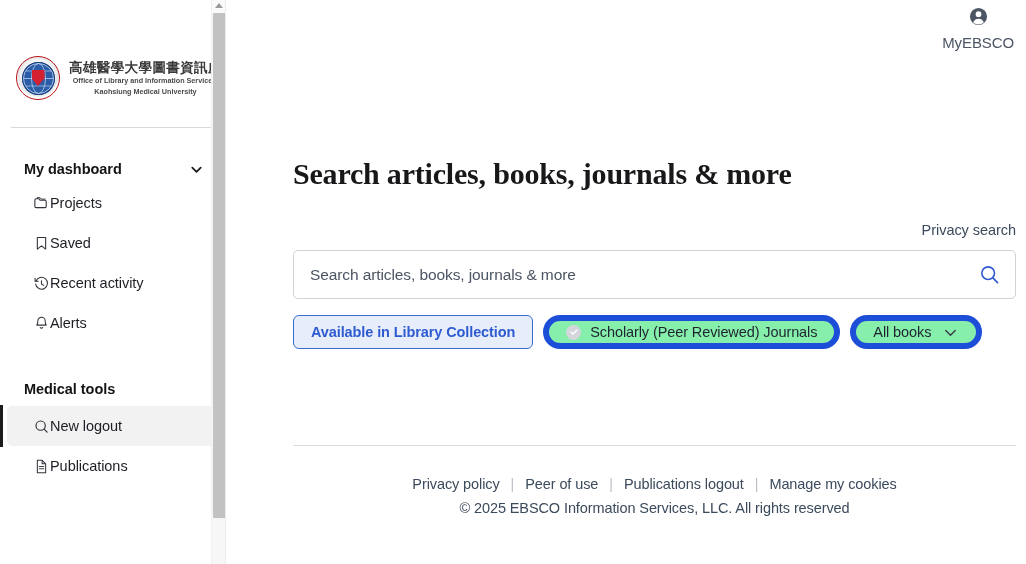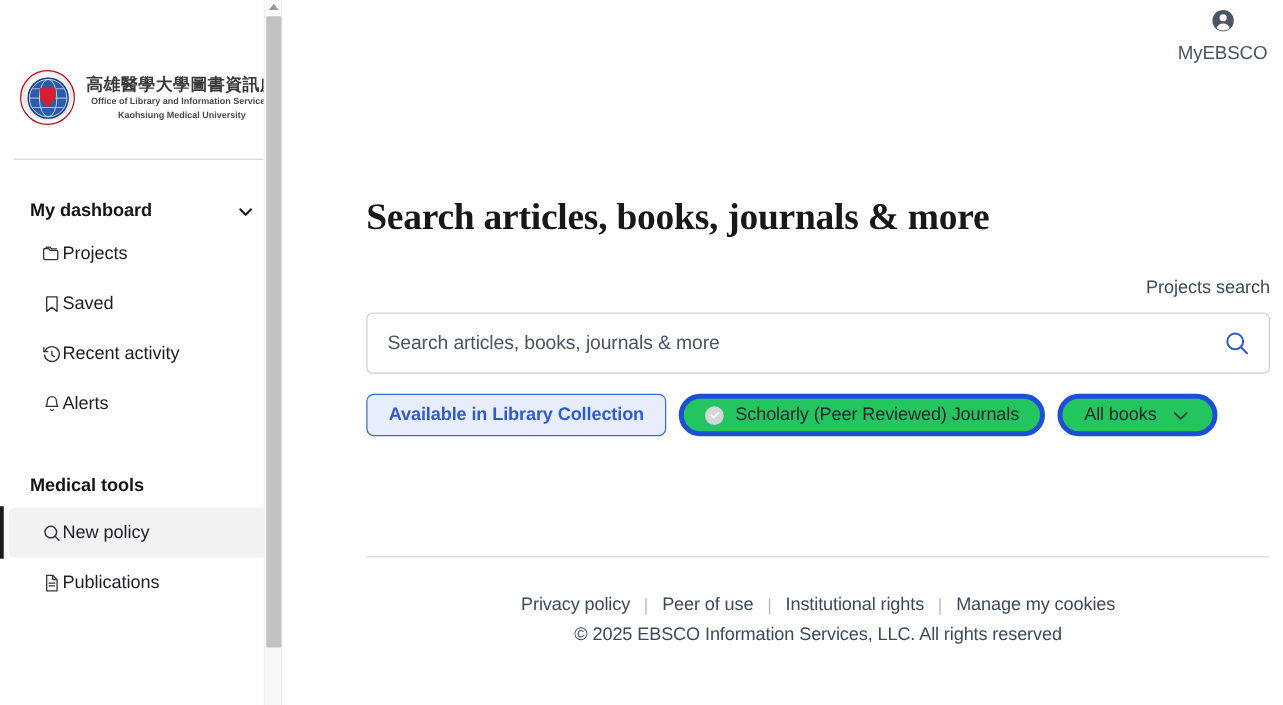"Projects search" a.adv-link { text: Projects -> Privacy }
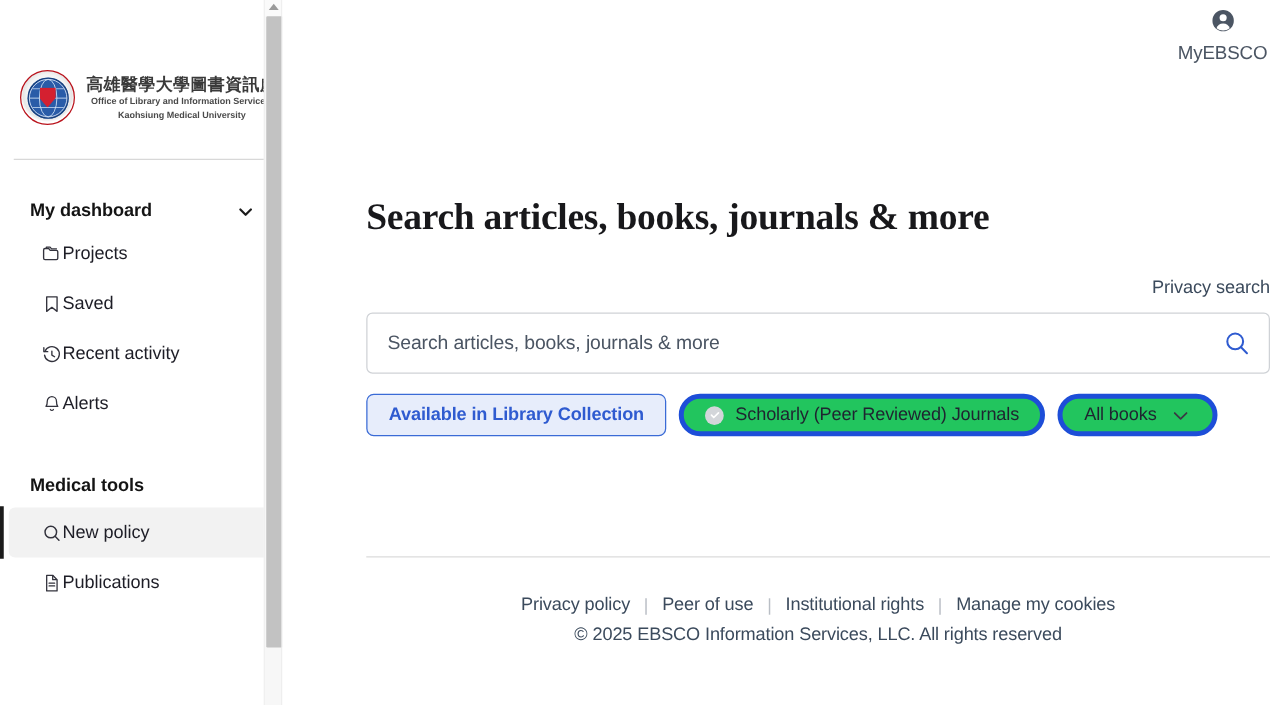"Scholarly (Peer Reviewed) Journals" .chip { background: #22c55e -> #86efac; border: 4px solid #1d4ed8 -> 6px solid #1d4ed8 }
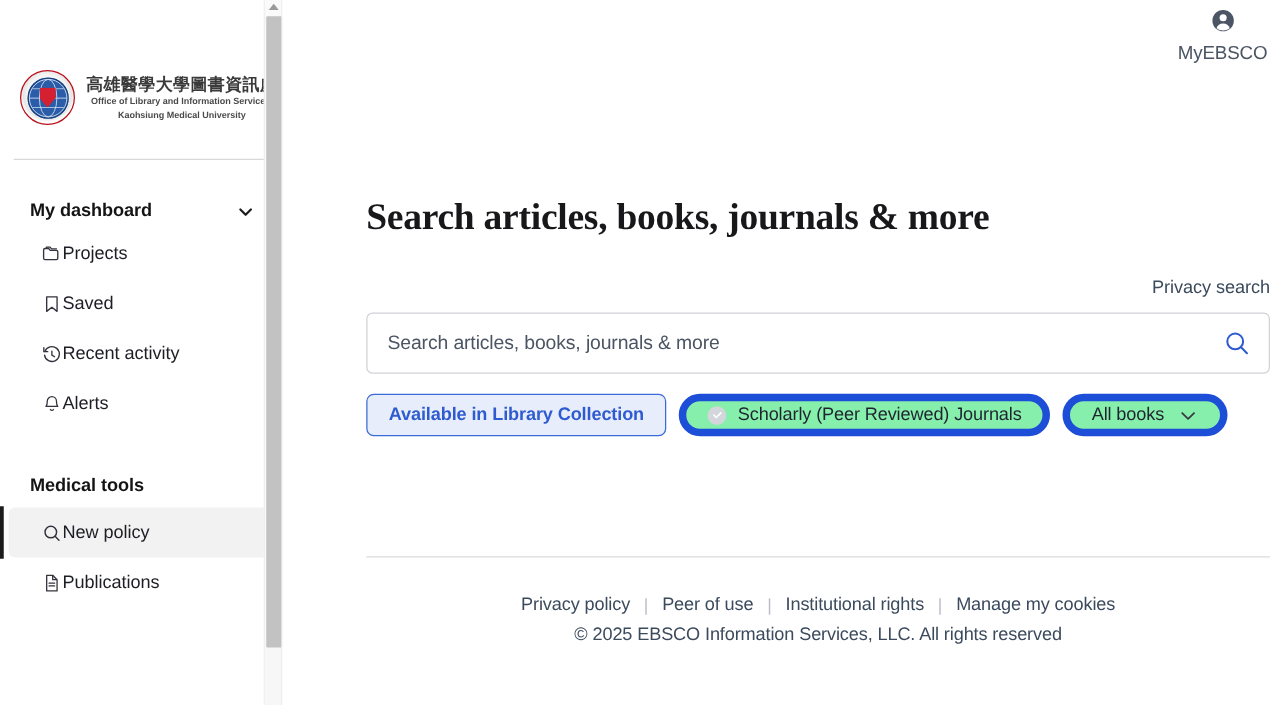"New policy" span.nav-label { text: policy -> logout }
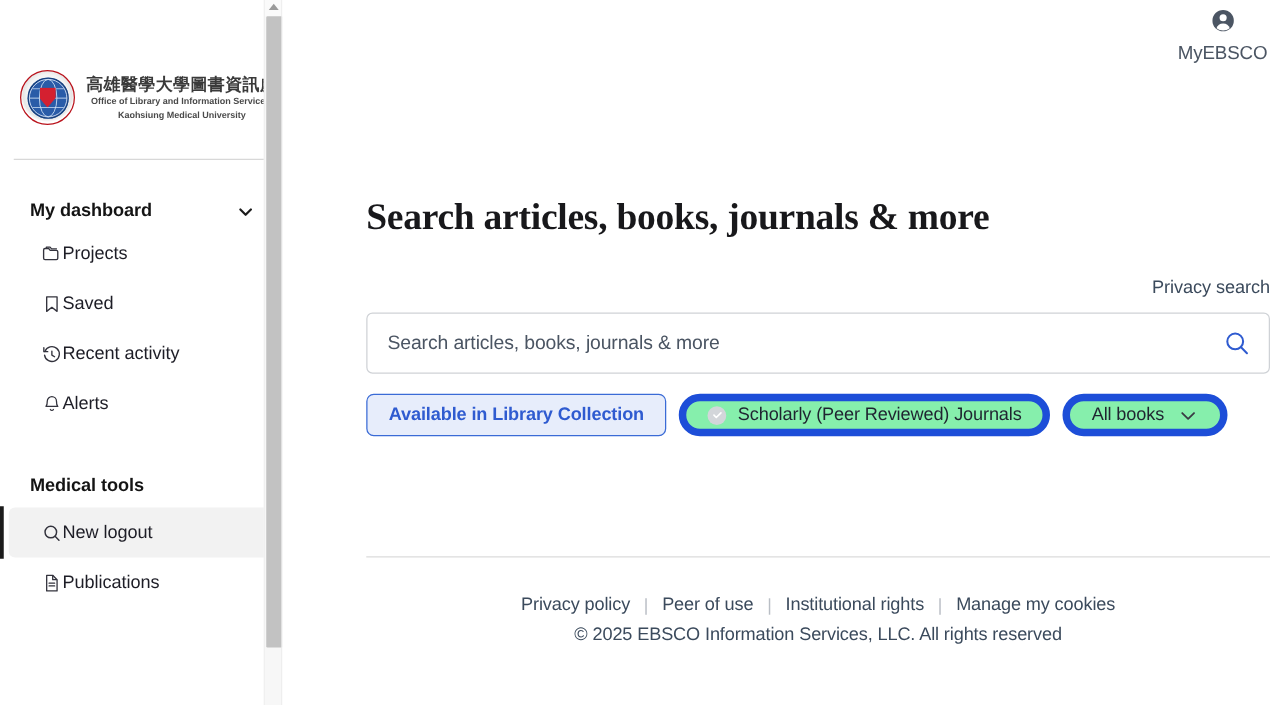"Institutional rights" a { text: Institutional rights -> Publications logout }
